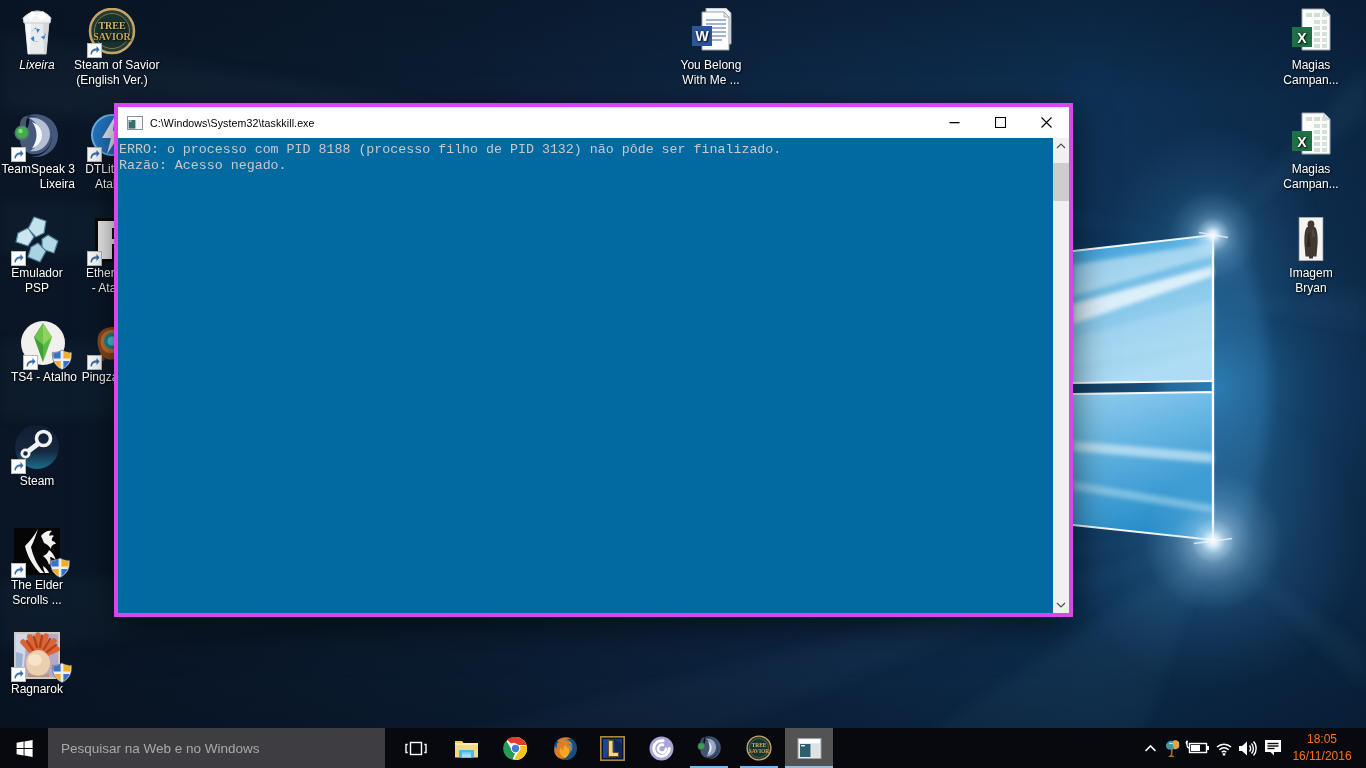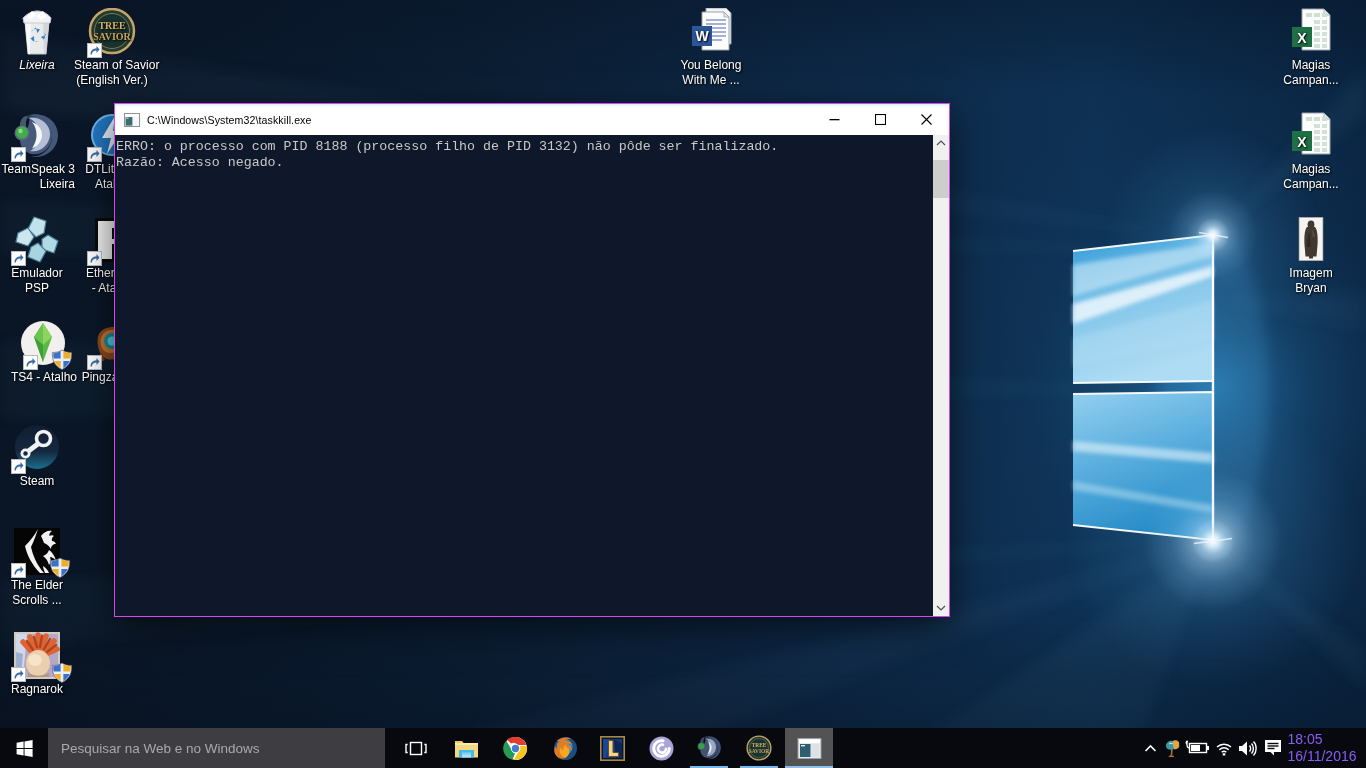"C:\Windows\System32\taskkill.exe" #win { border: 1px solid #d946ef -> 4px solid #d946ef; width: 836px -> 959px }
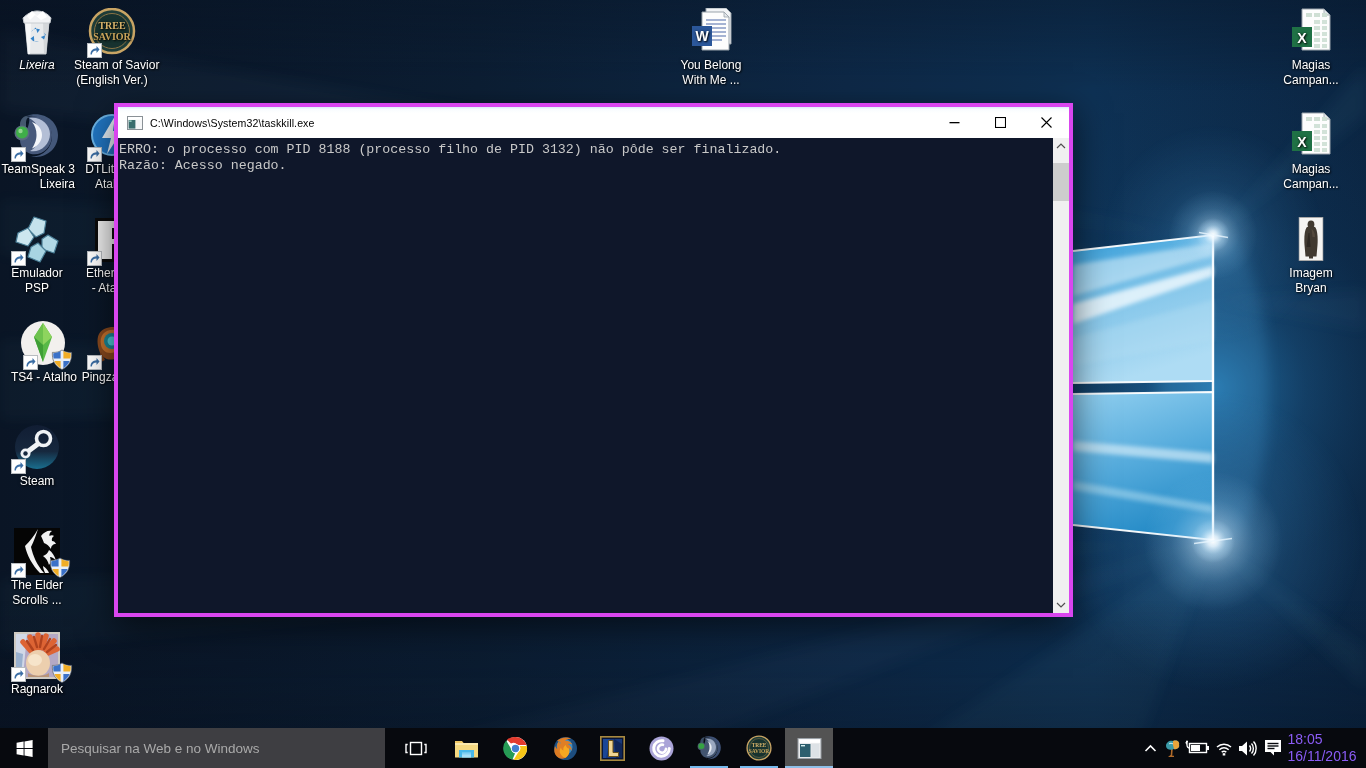"ERRO: o processo com PID" #conarea { background: #0f172a -> #0369a1 }
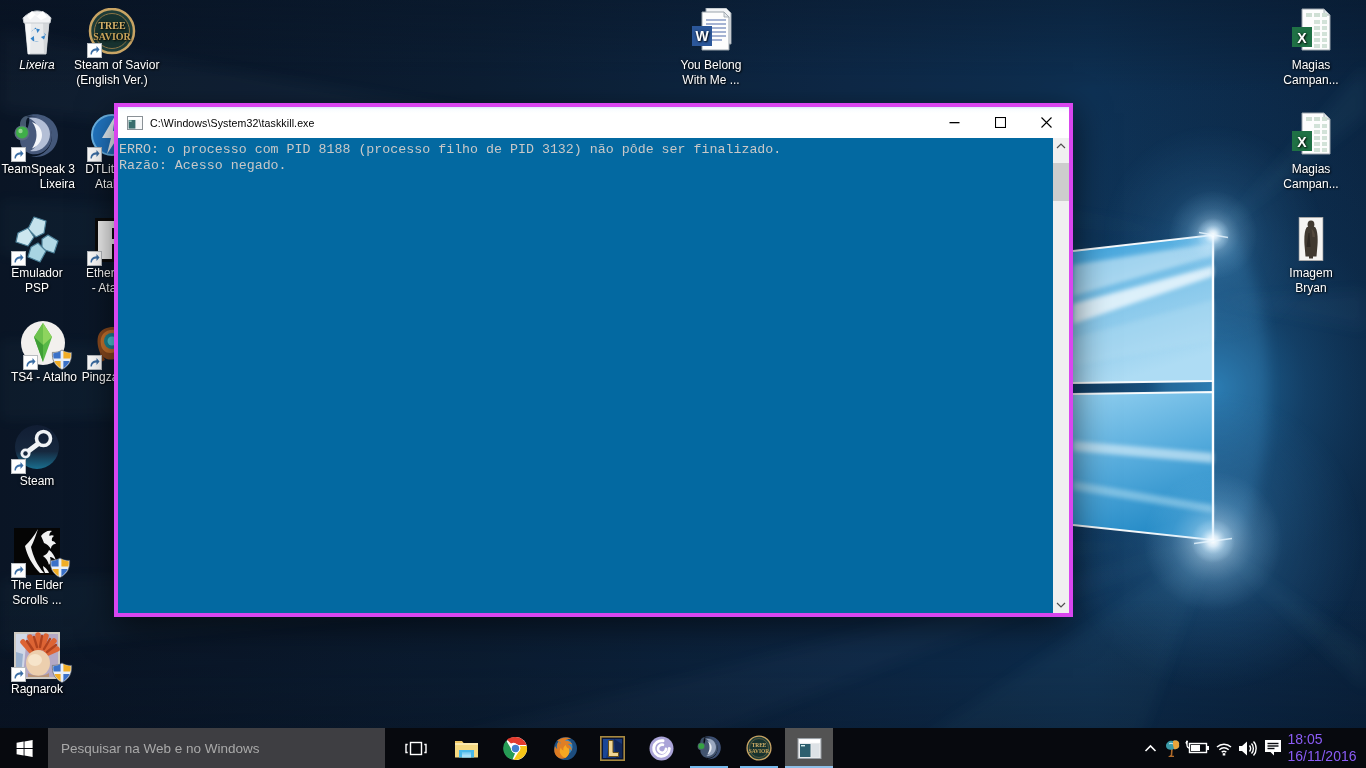"18:05" #clock { color: #8b5cf6 -> #f97316; font-size: 14px -> 12px; text-align: none -> center }
